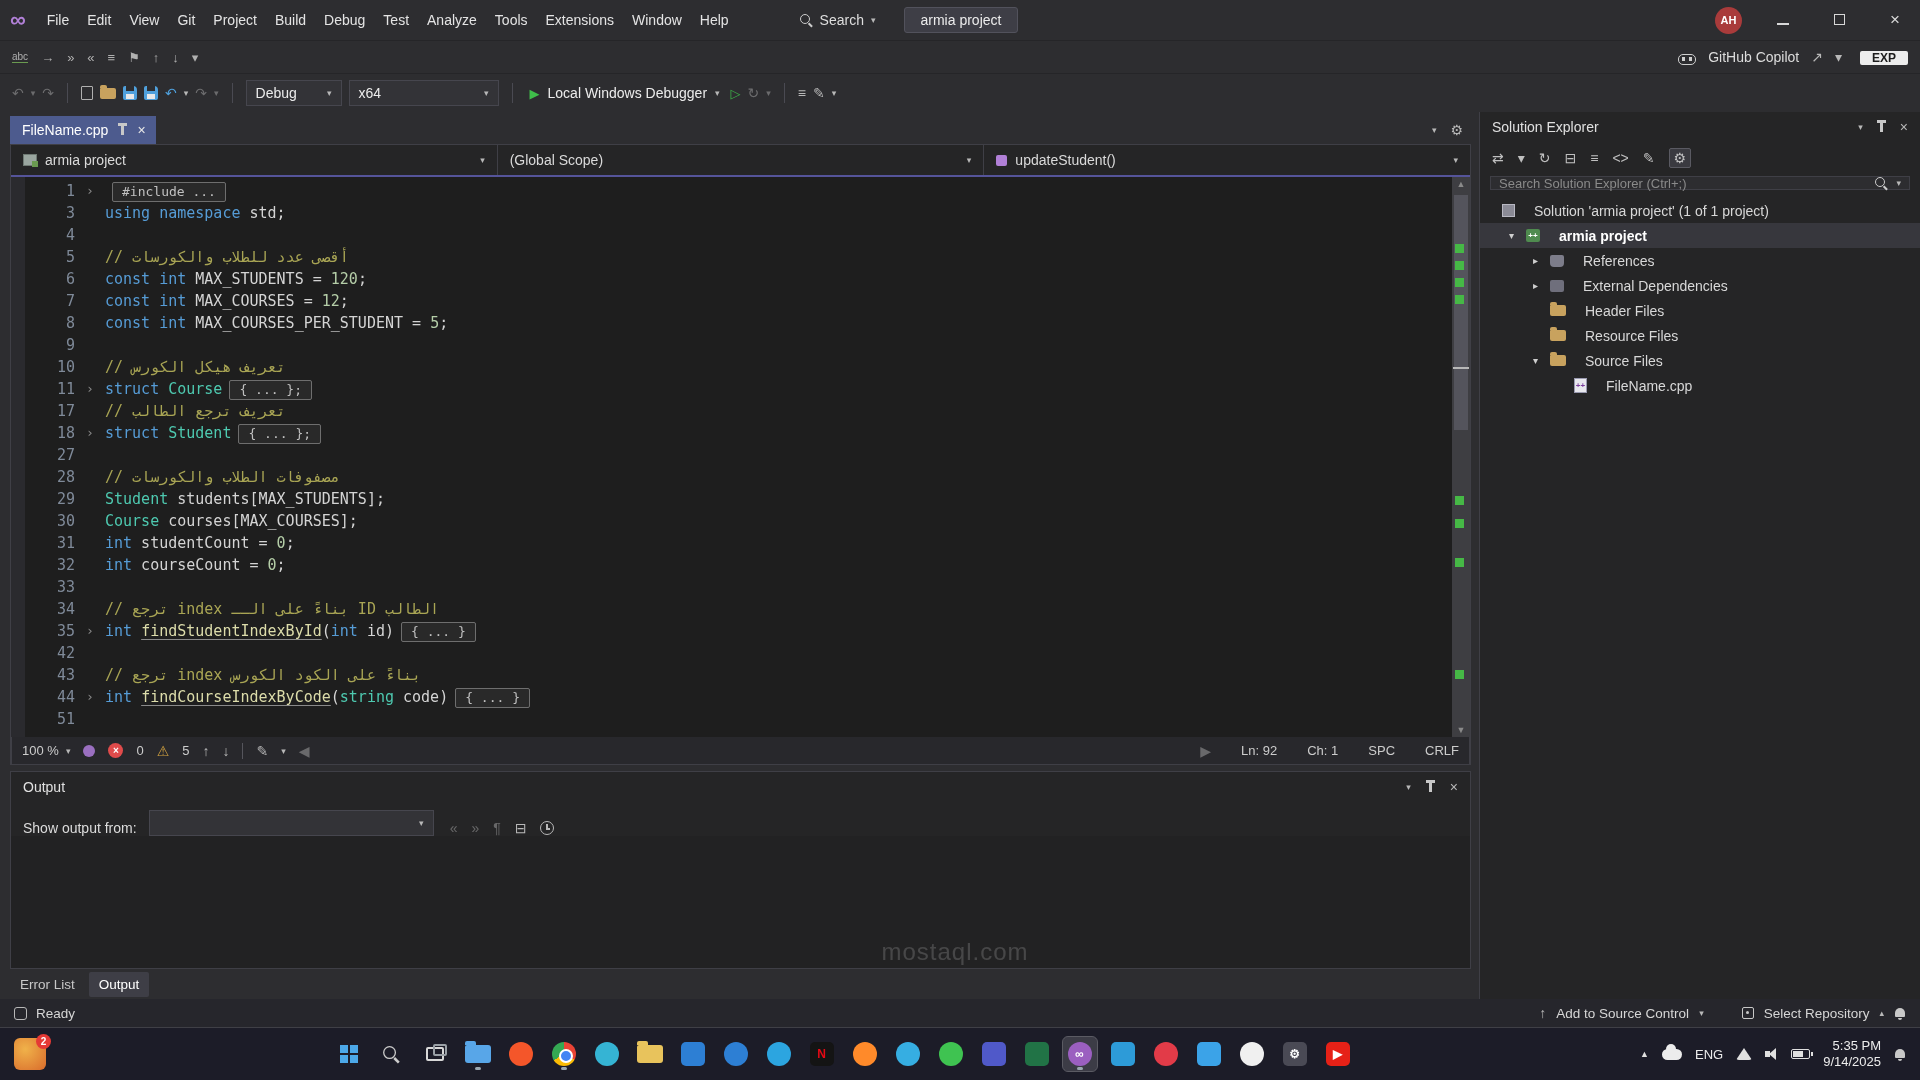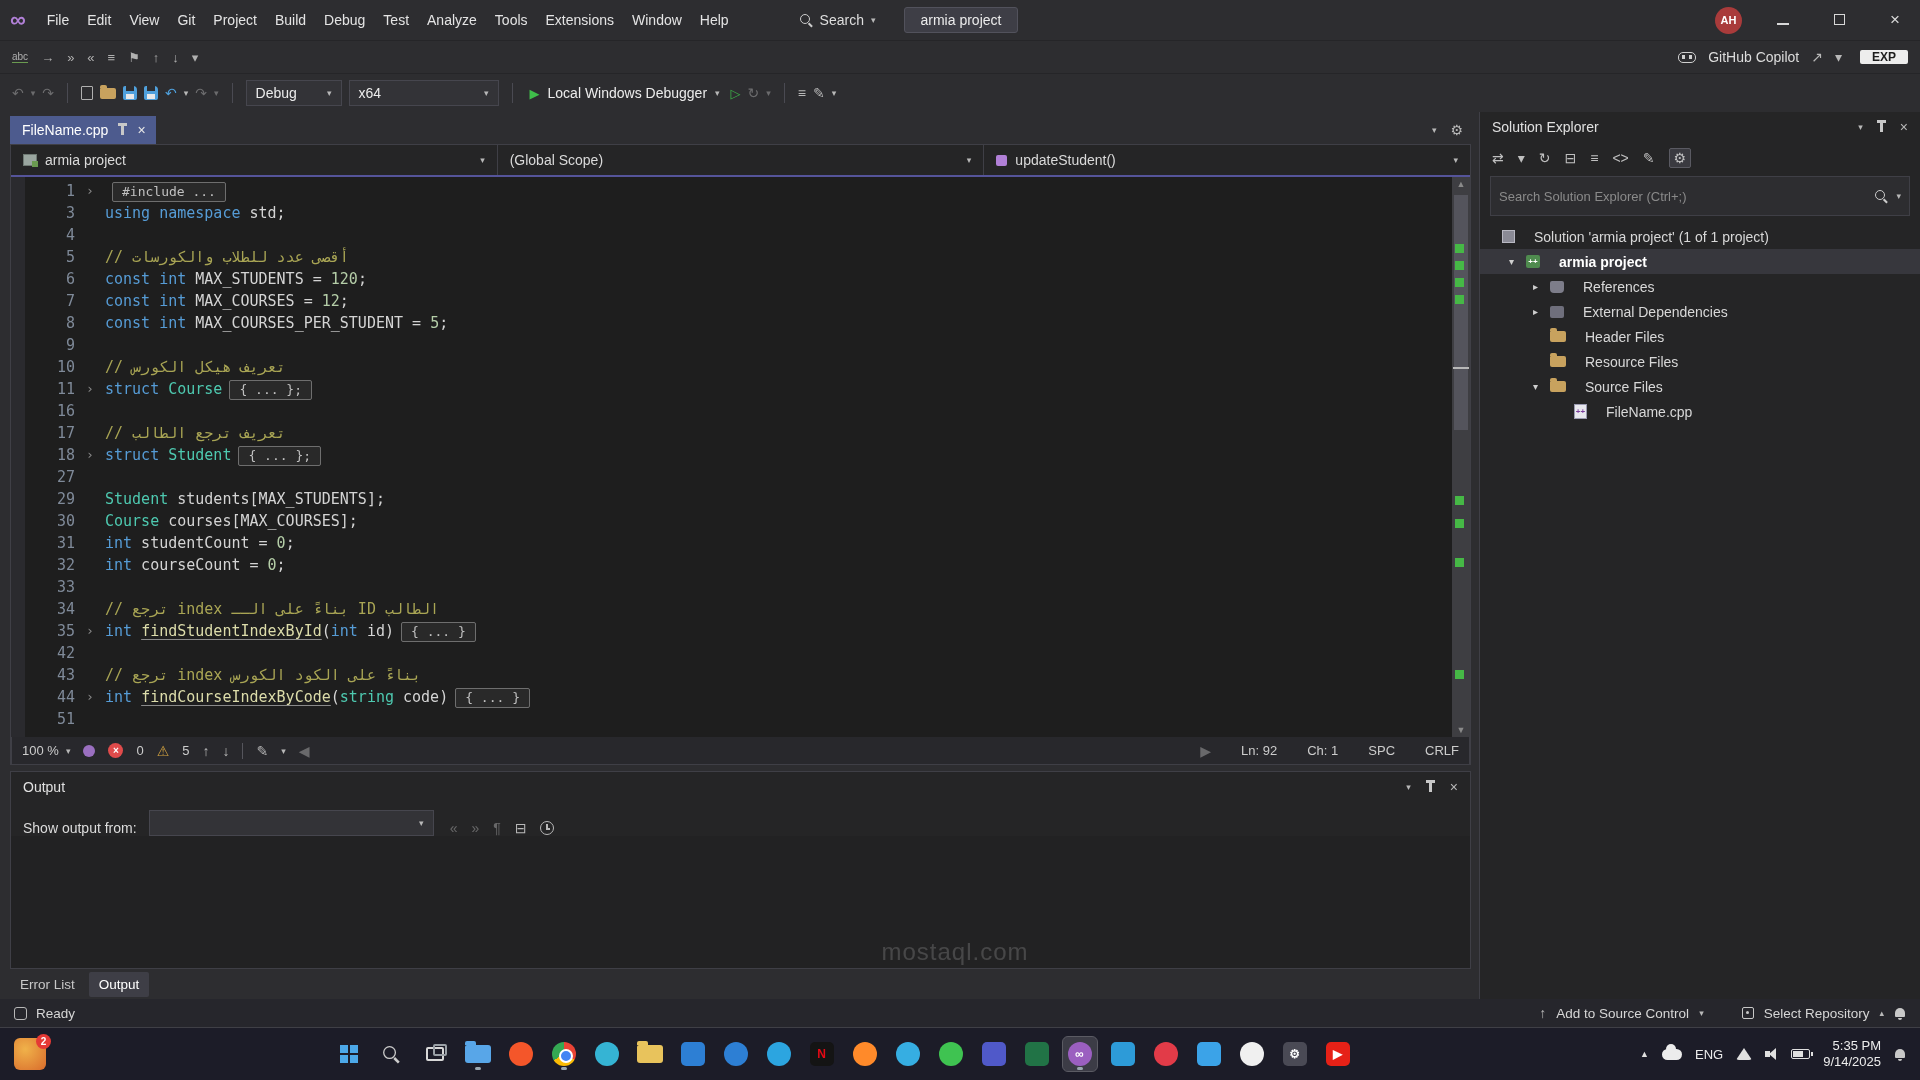"GitHub Copilot" .tb1-right { align-items: center -> flex-end }
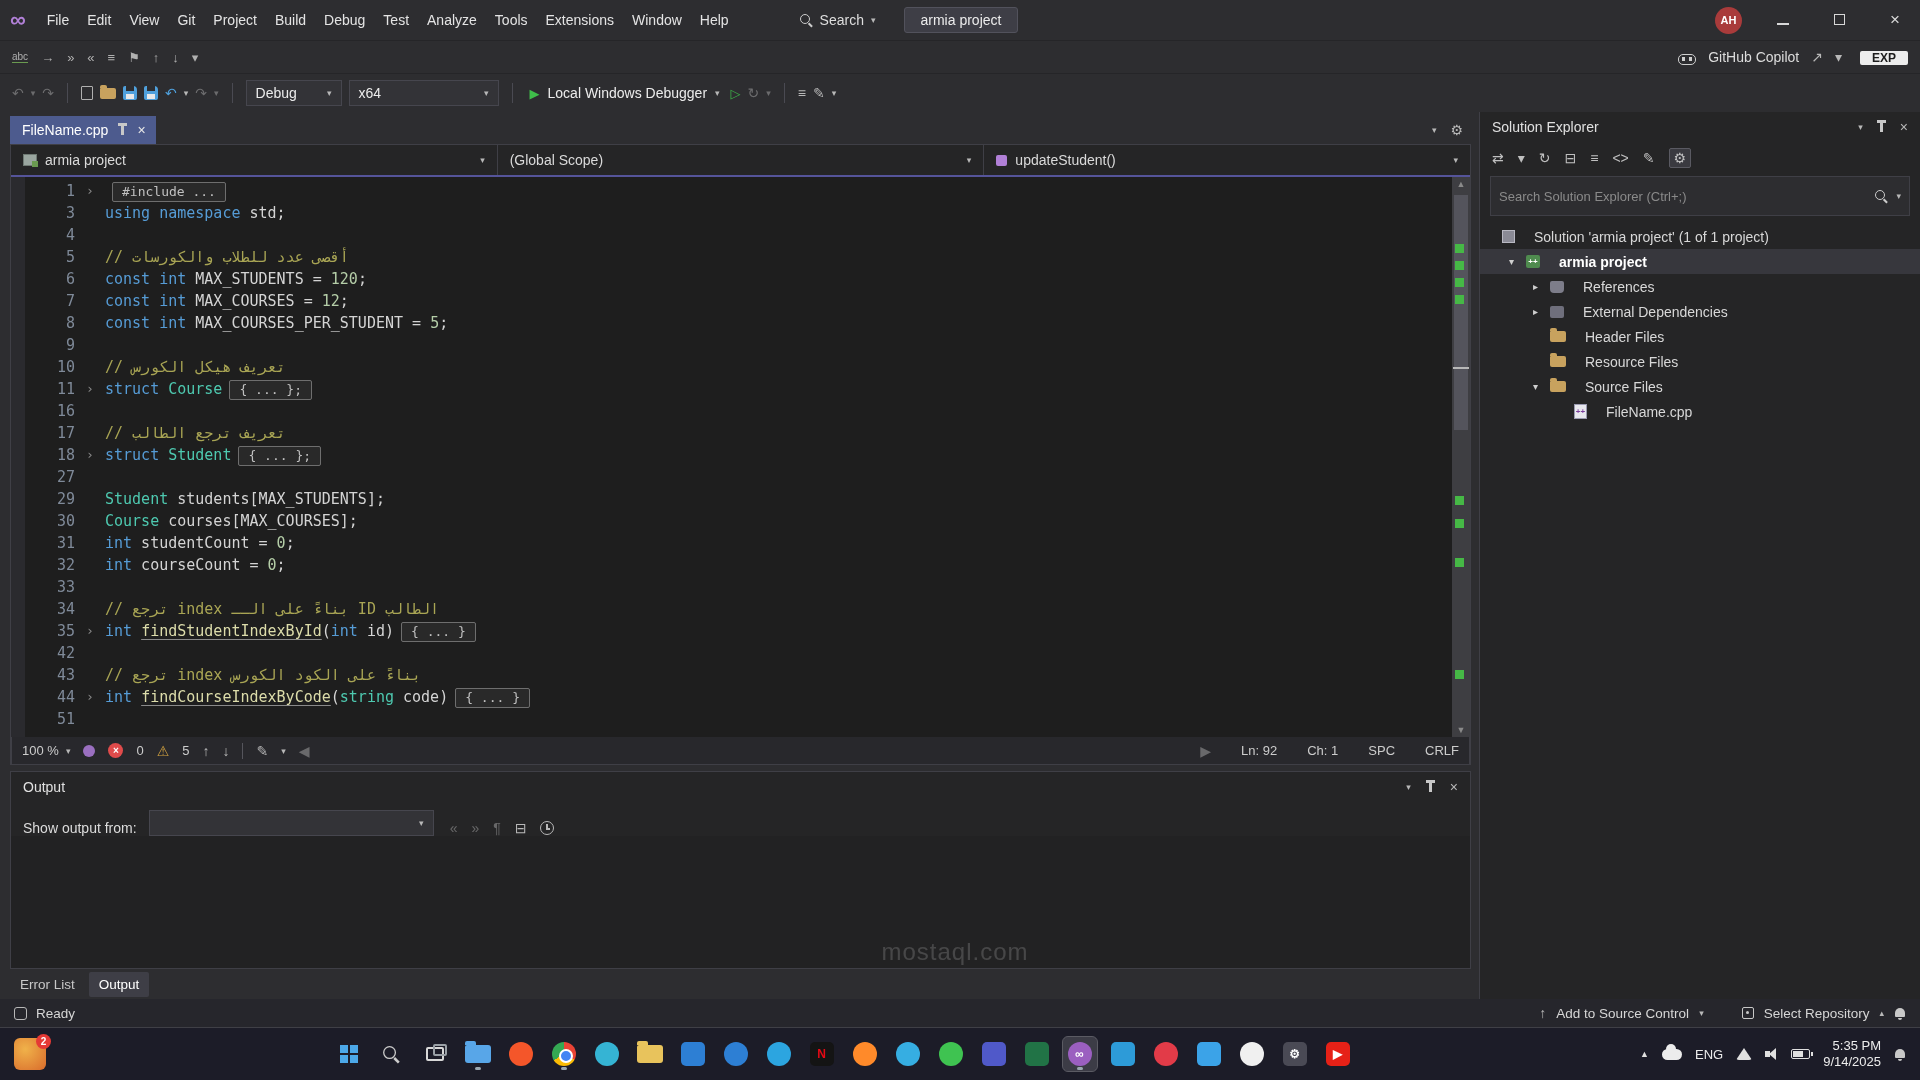"Search Solution Explorer (Ctrl+;)" .se-search { height: 40px -> 14px }
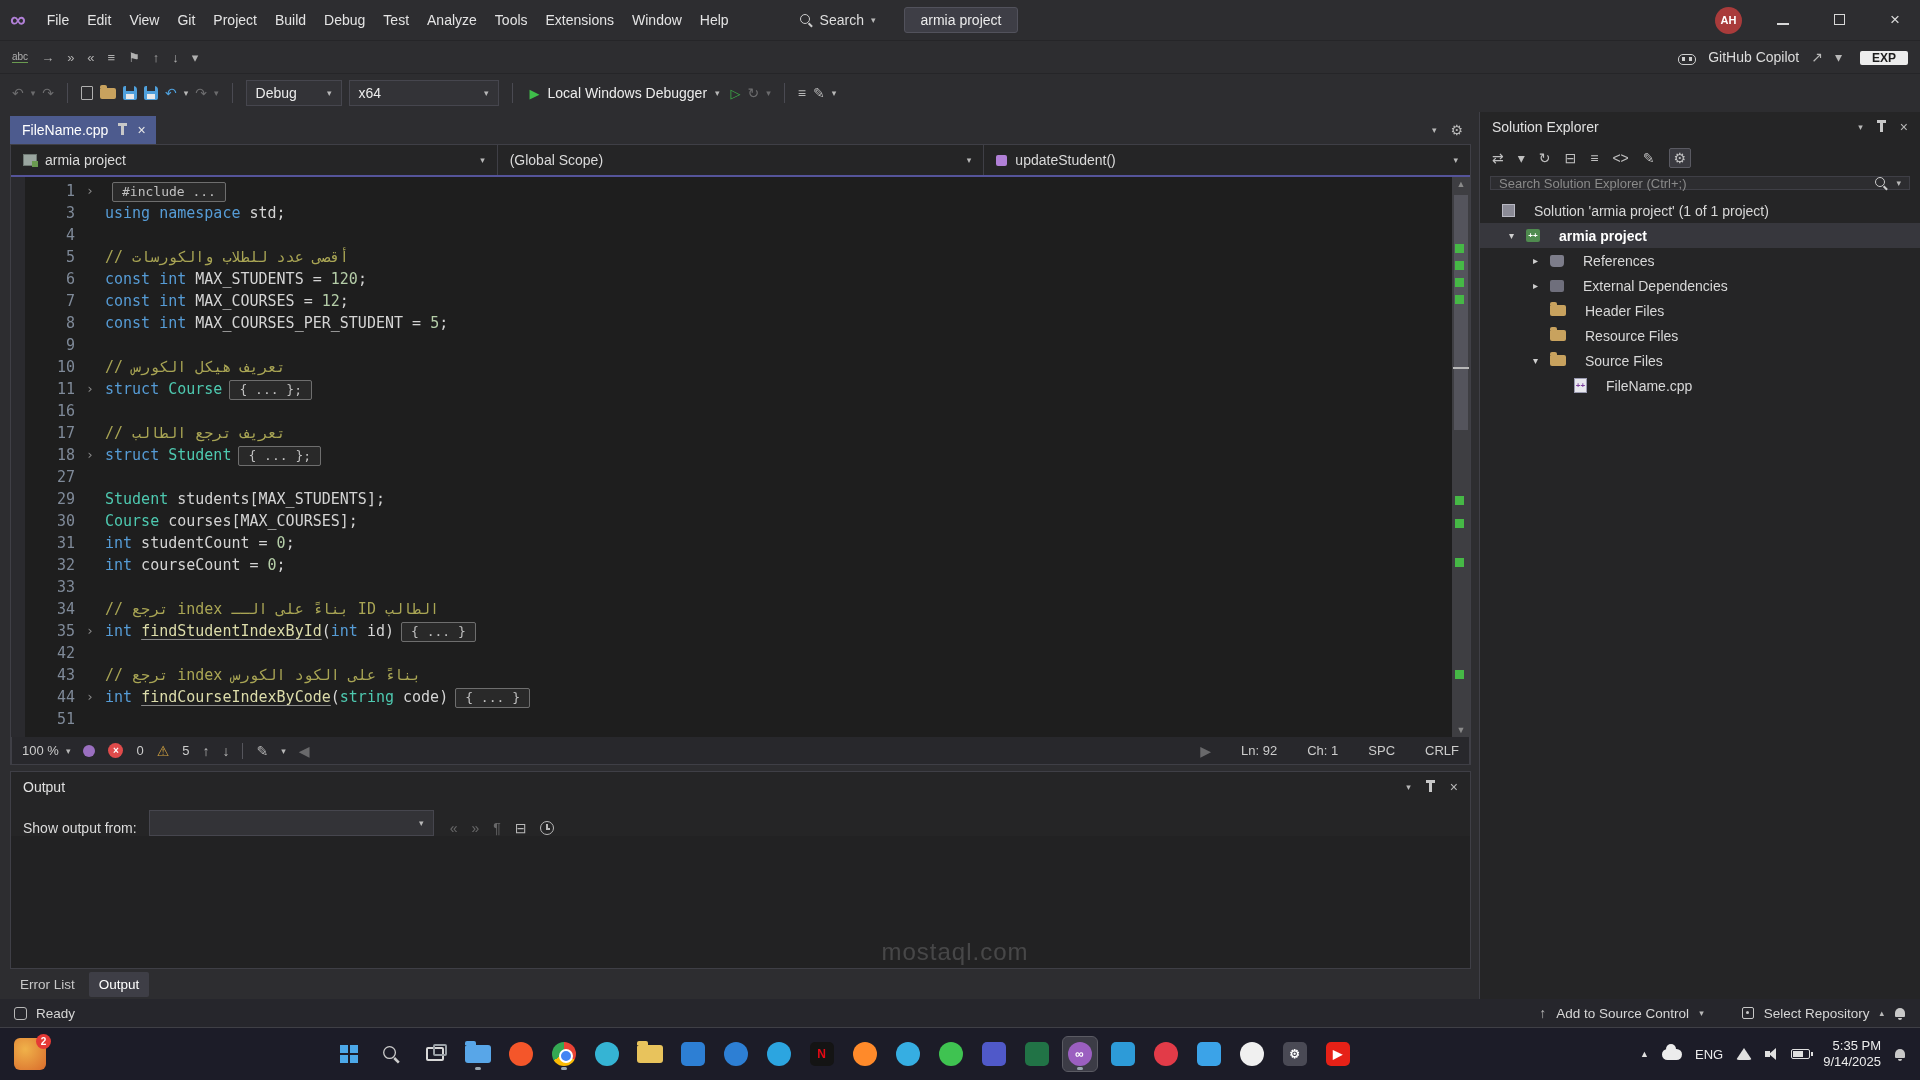"16" div.code-line { html: <div><span>16</span><span></span><span></span></div> -> none }
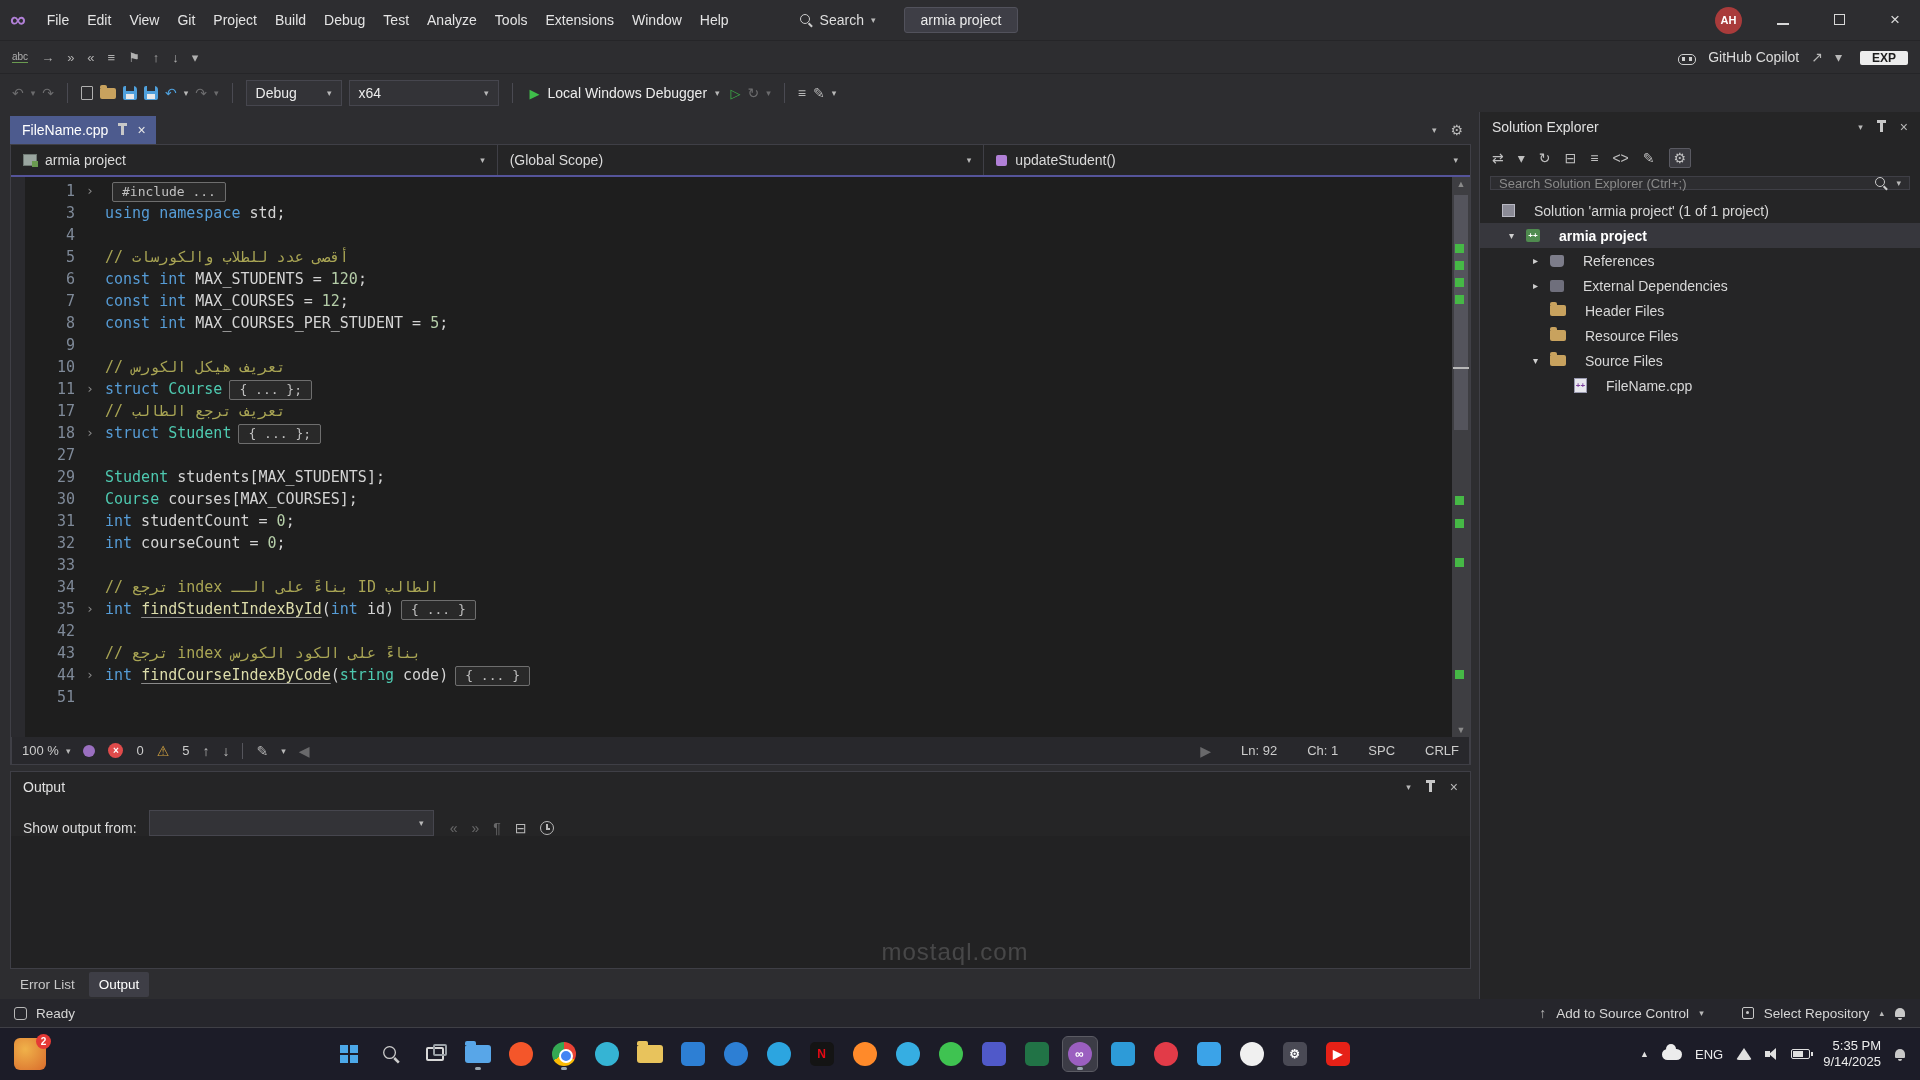"28" div.code-line { html: none -> <div><span>28</span><span></span><span><span>// مصفوفات الطلاب والكورسات</span></span></div> }
